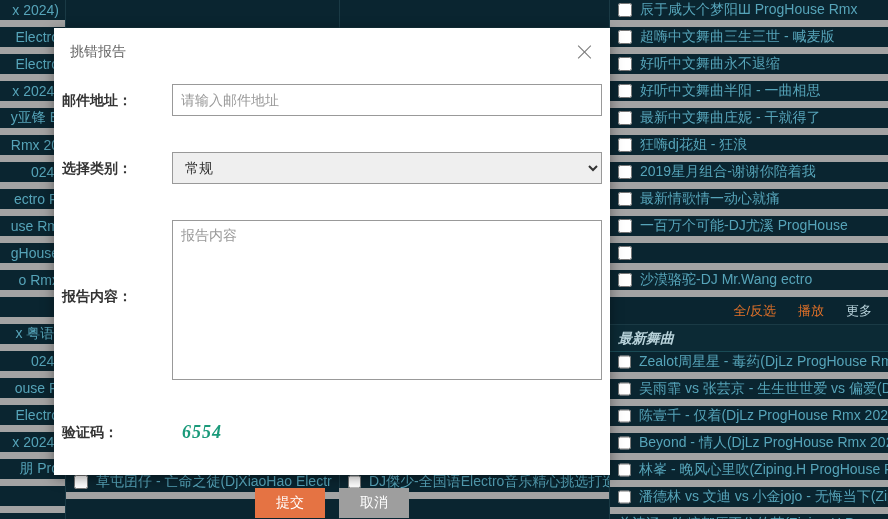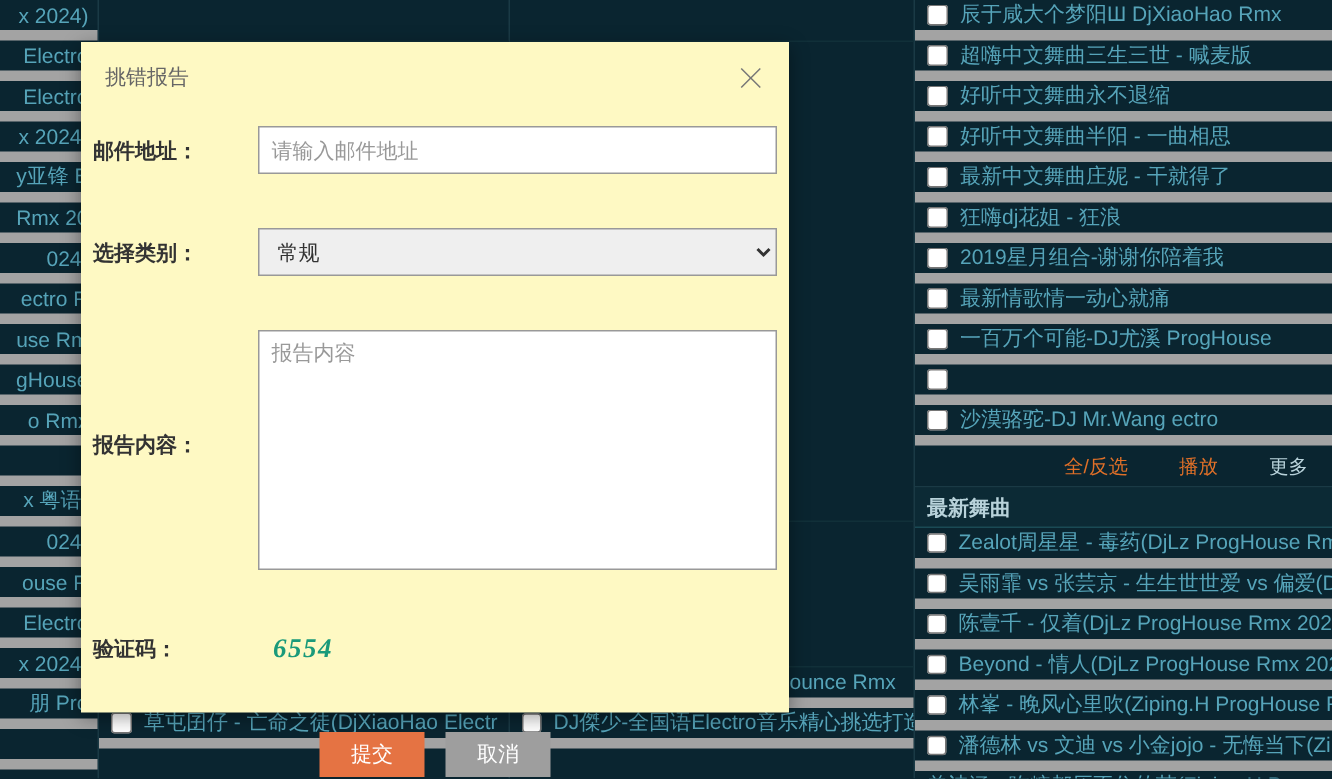"辰于咸大个梦阳Ш DjXiaoHao Rmx" span { text: DjXiaoHao -> ProgHouse }
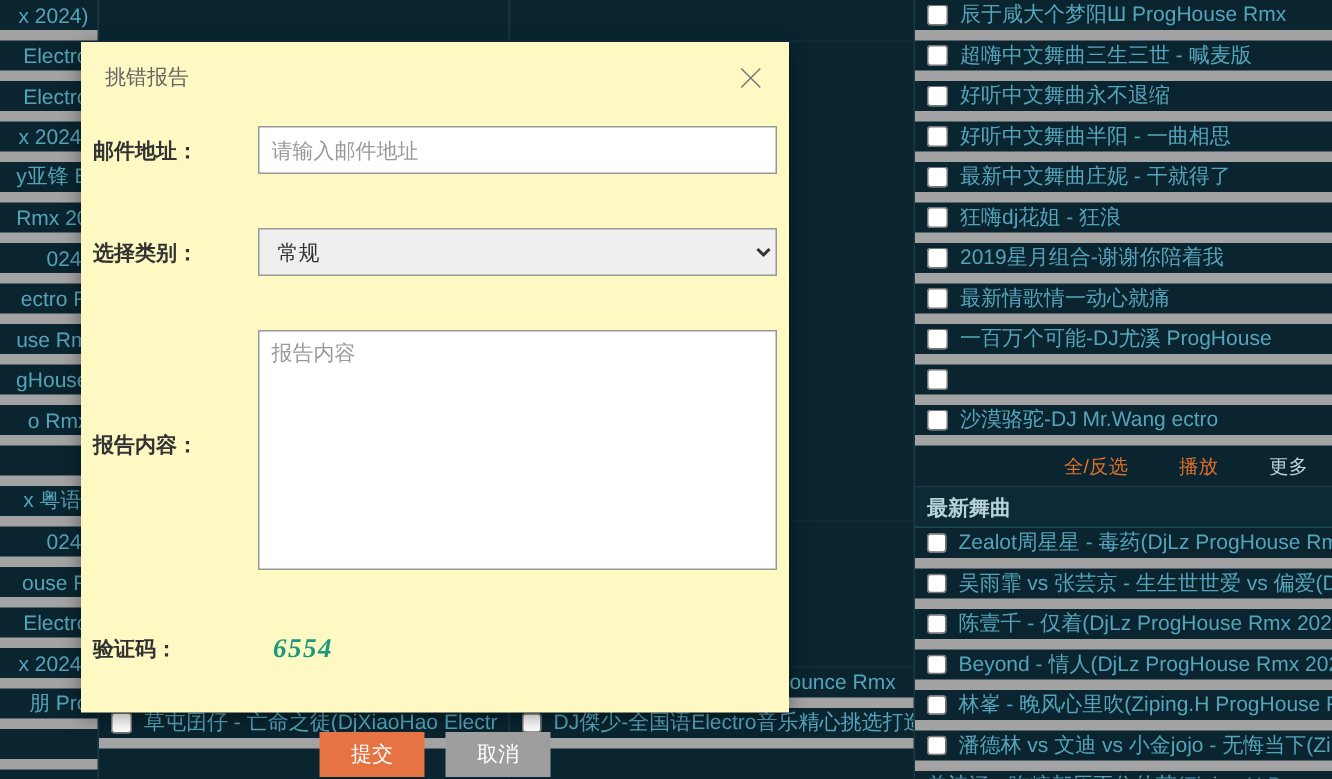"挑错报告" .modal { background: #fef9c3 -> #ffffff; width: 472px -> 556px }
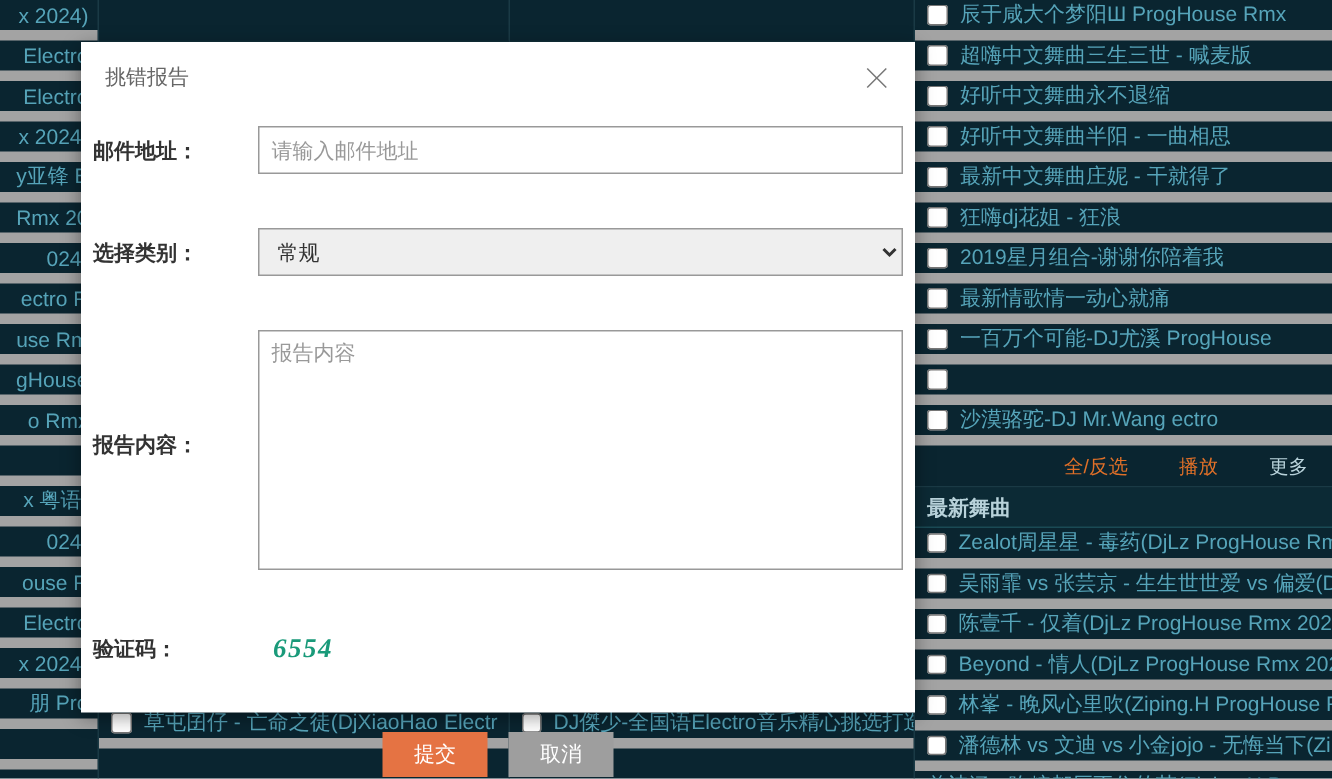"全/反选" .action-row { gap: 34px -> 22px }
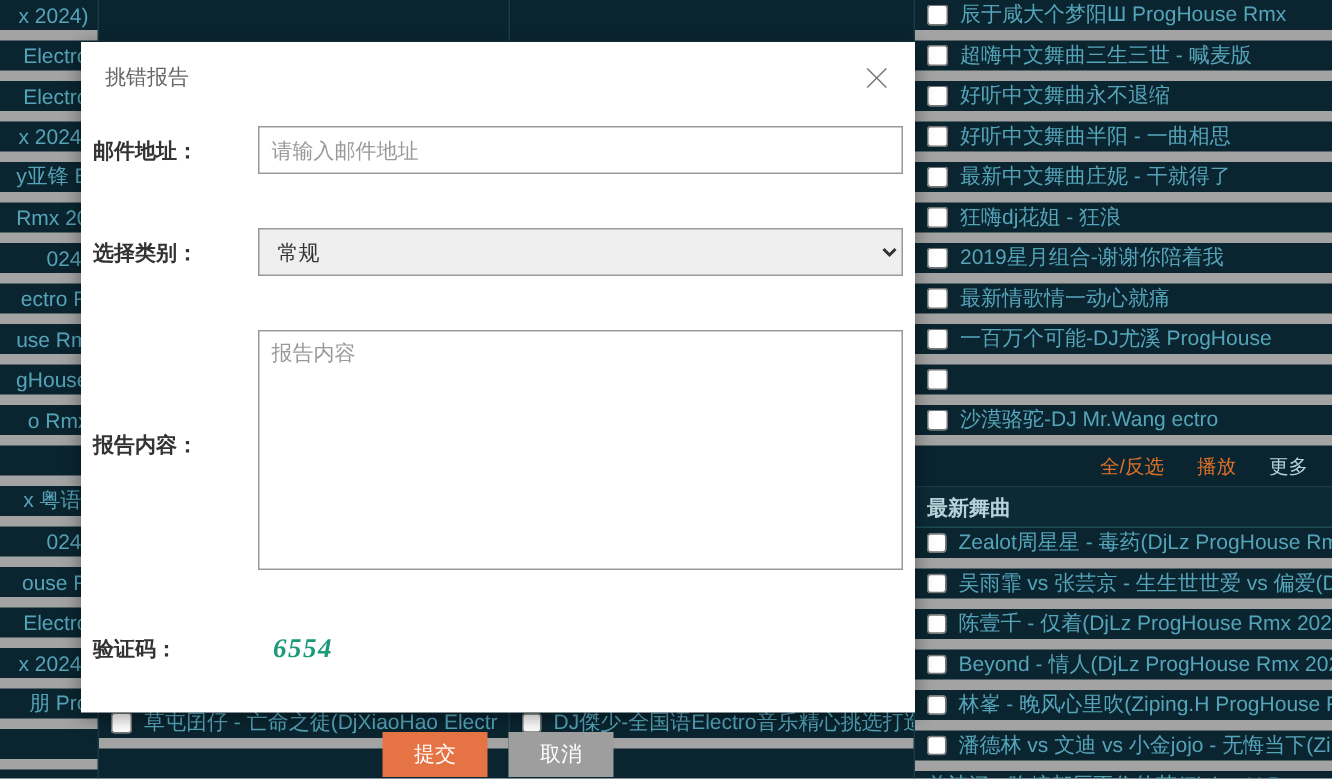"最新舞曲" .sec-title { font-style: none -> italic }
